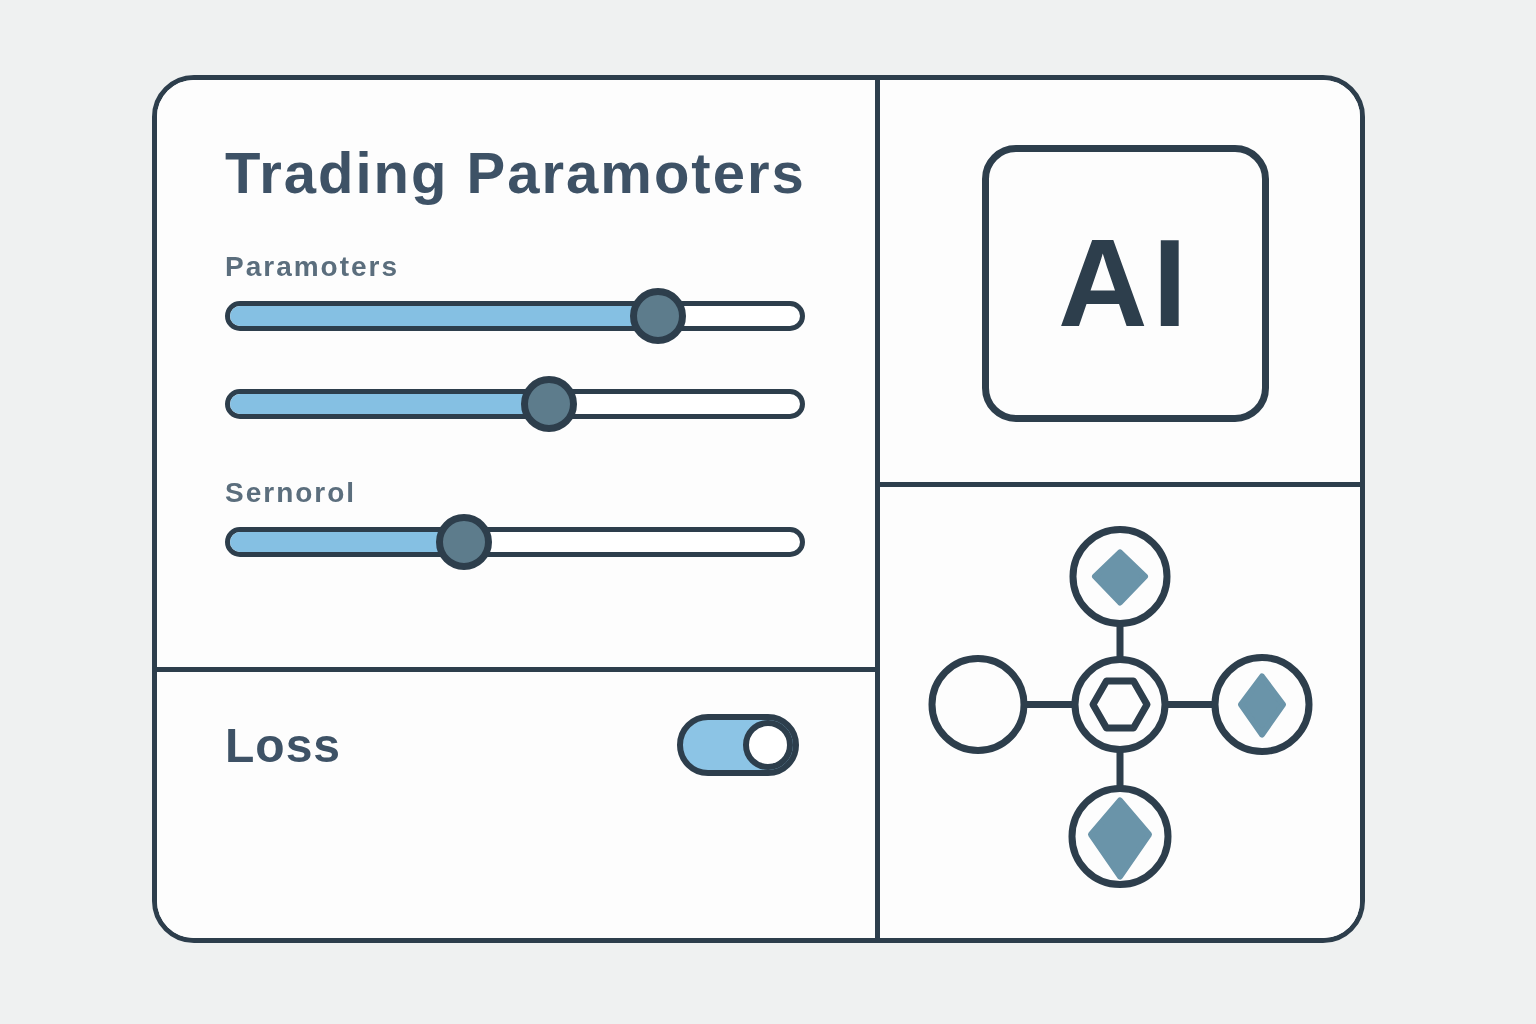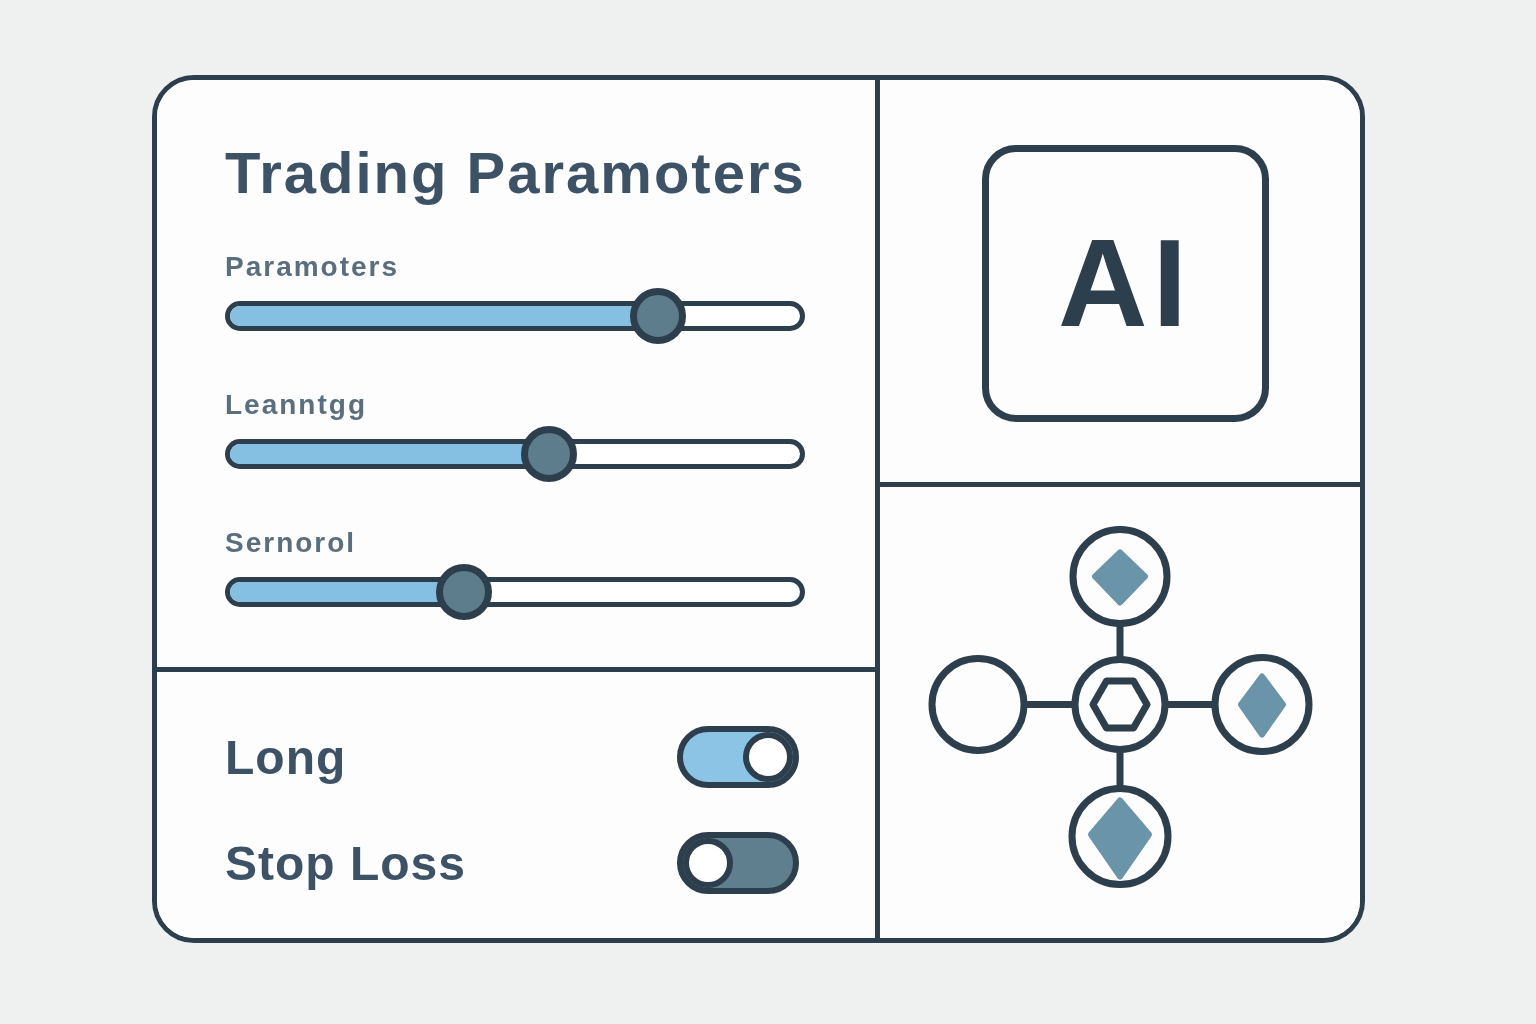"Trading Paramoters" .col-left { gap: 12px -> none }
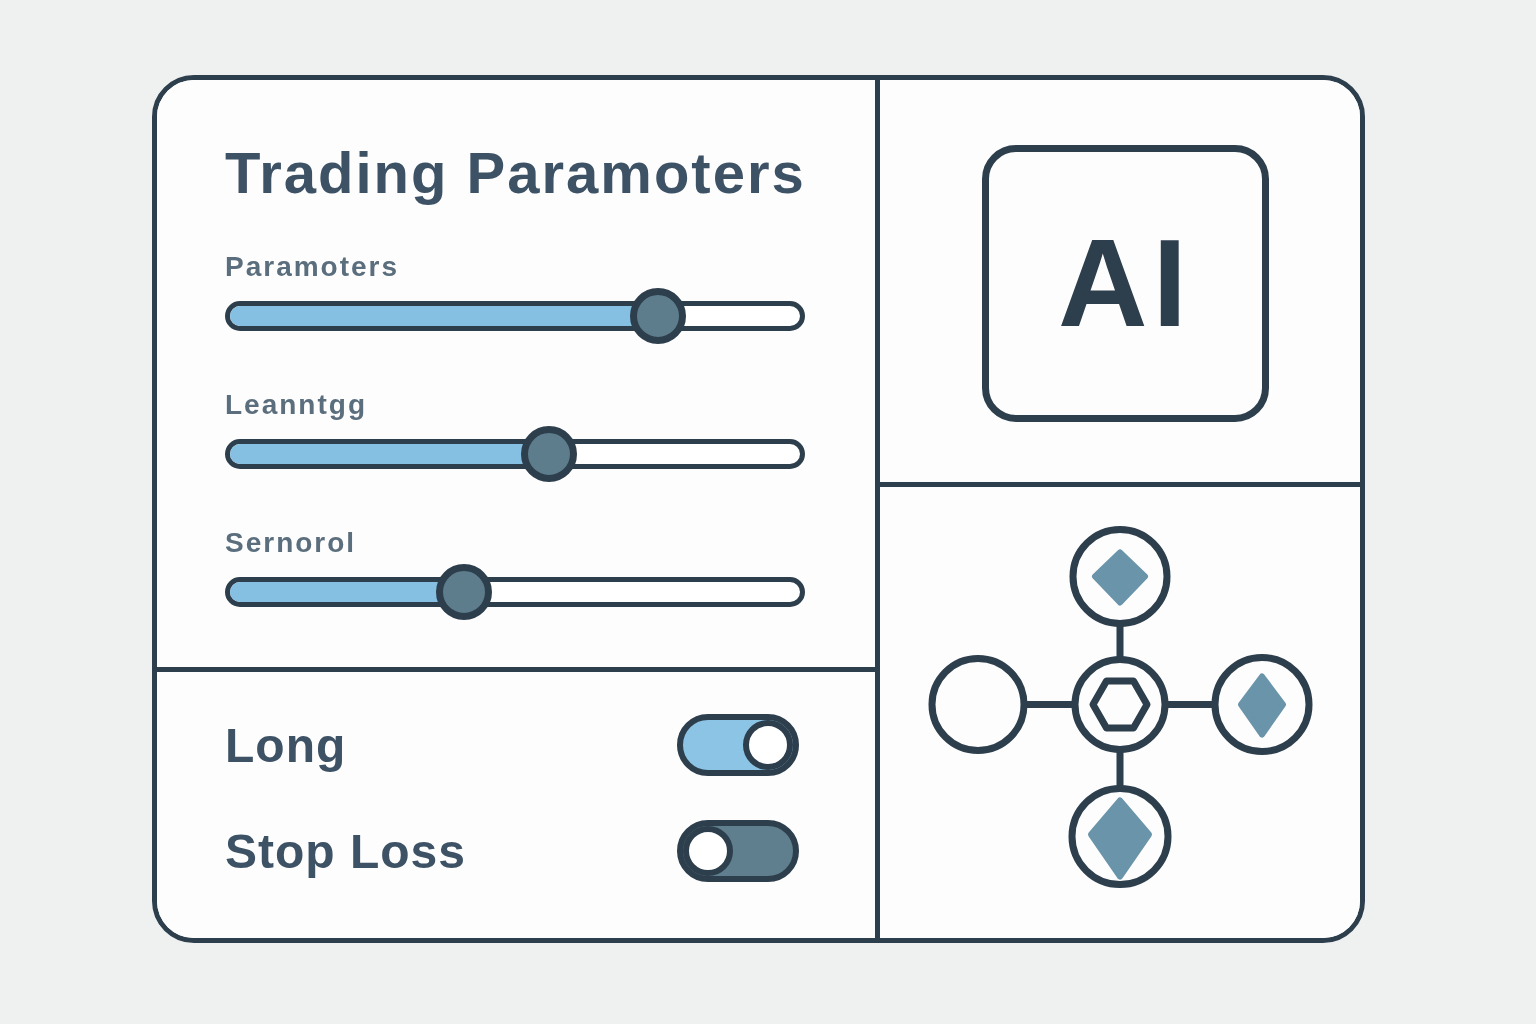"Leanntgg" div.slider-label { html: <div>Leanntgg</div> -> none }
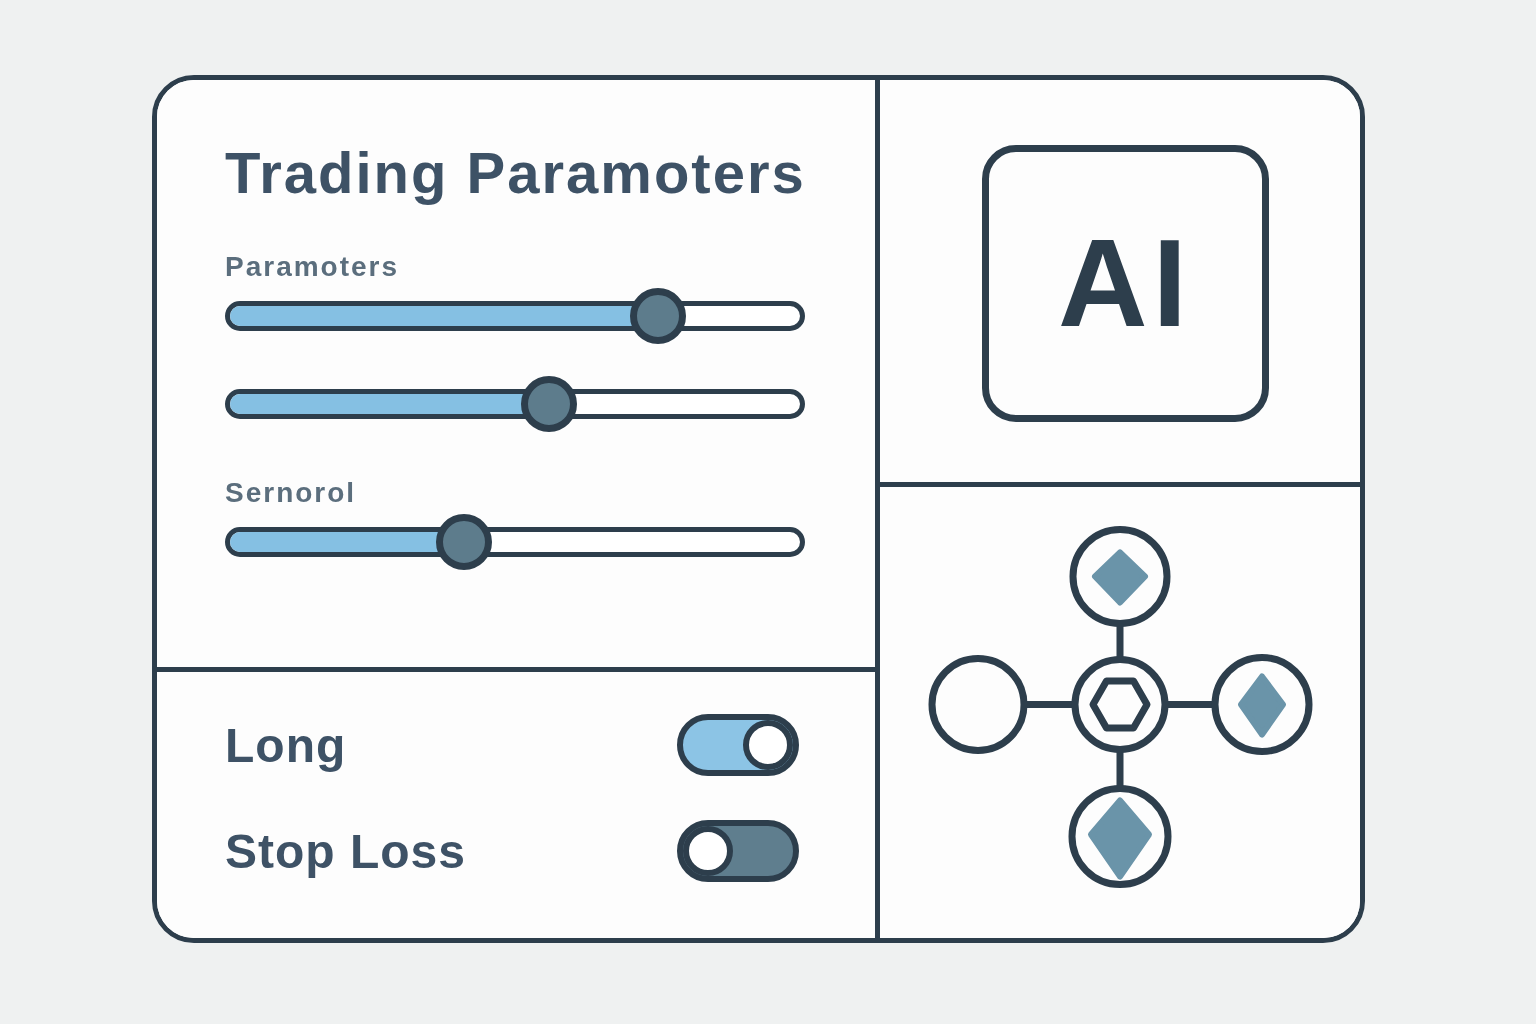"Long" div.toggle-label { text: Long -> Loss }
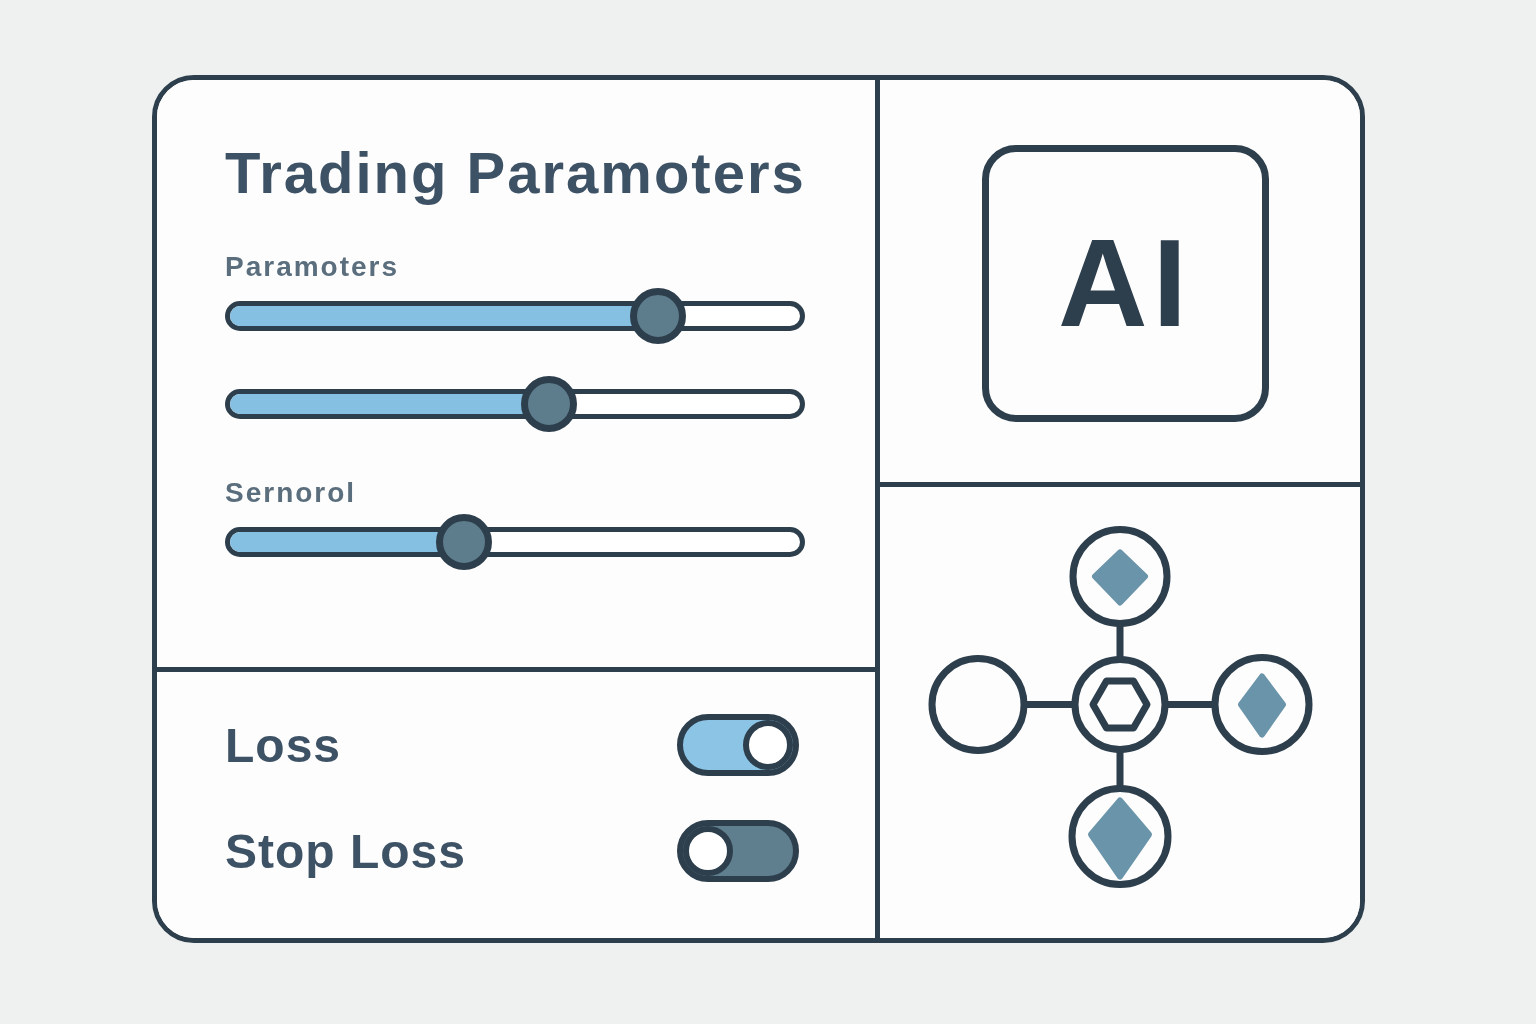"Stop Loss" div.toggle-row { html: <div> <div>Stop Loss</div> <div> <div></div> </div> </div> -> none }
